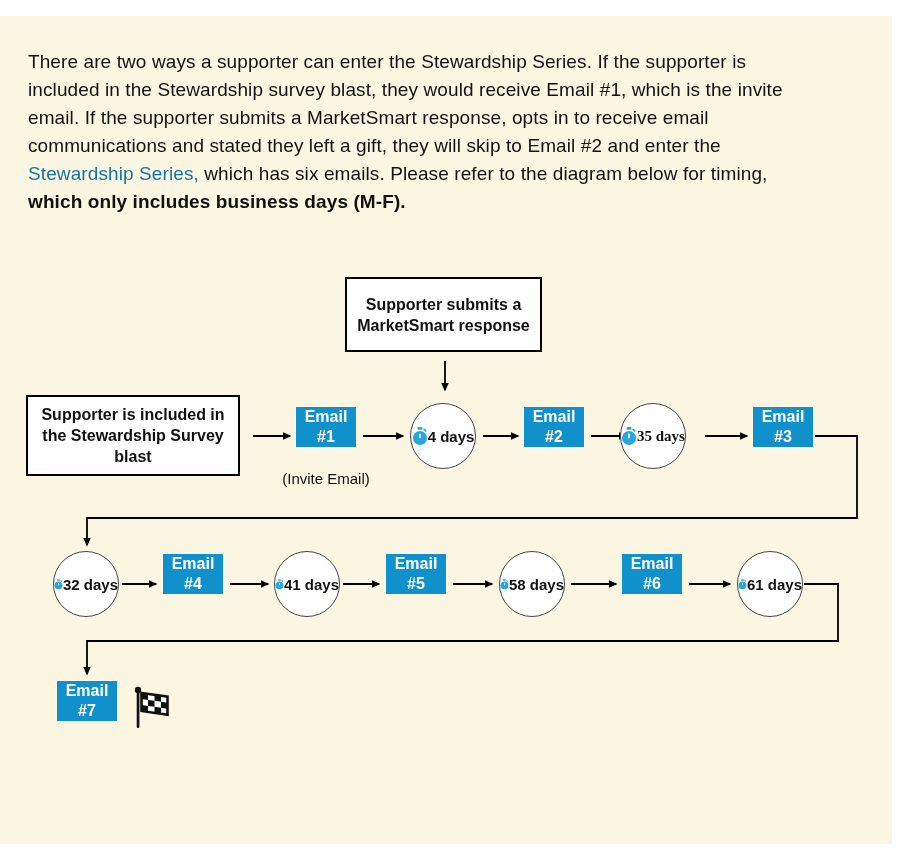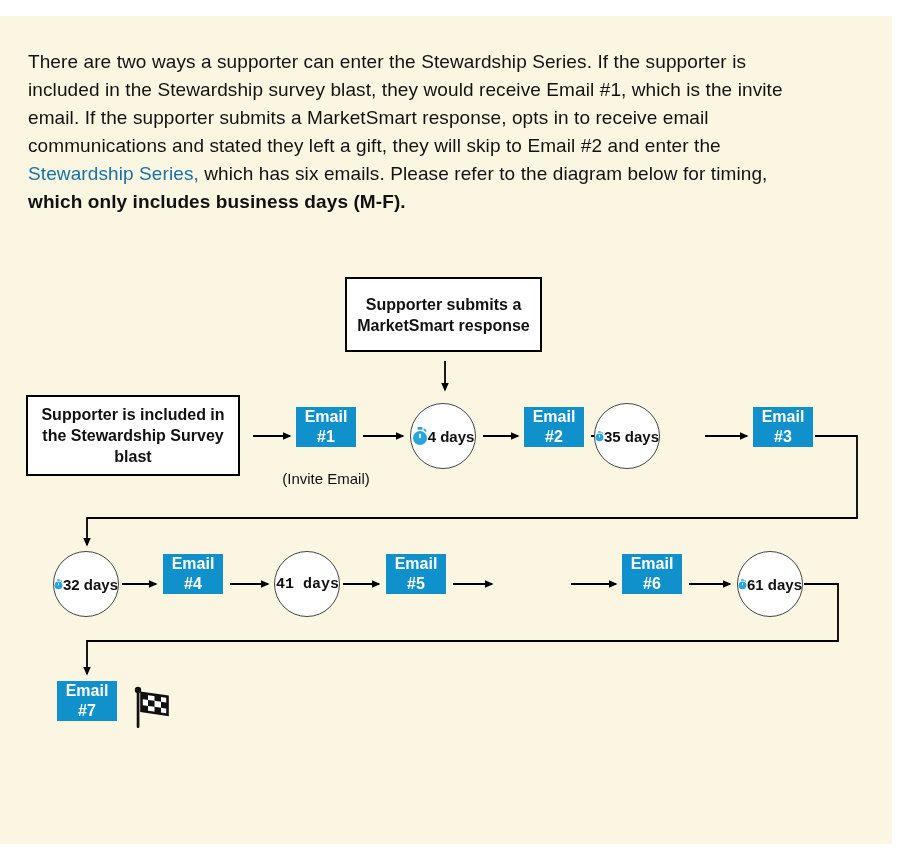"35 days" div.delay-circle { font-family: none -> Liberation Serif, serif; left: 594px -> 620px }
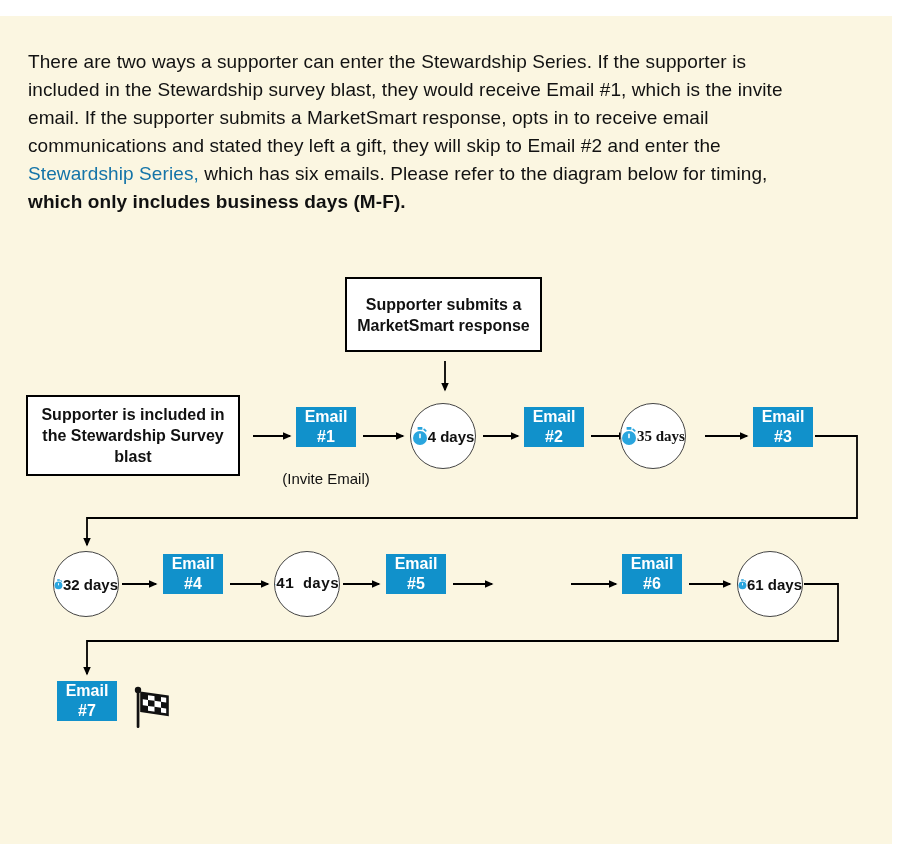"41 days" div.delay-circle { font-family: Liberation Mono, monospace -> none }
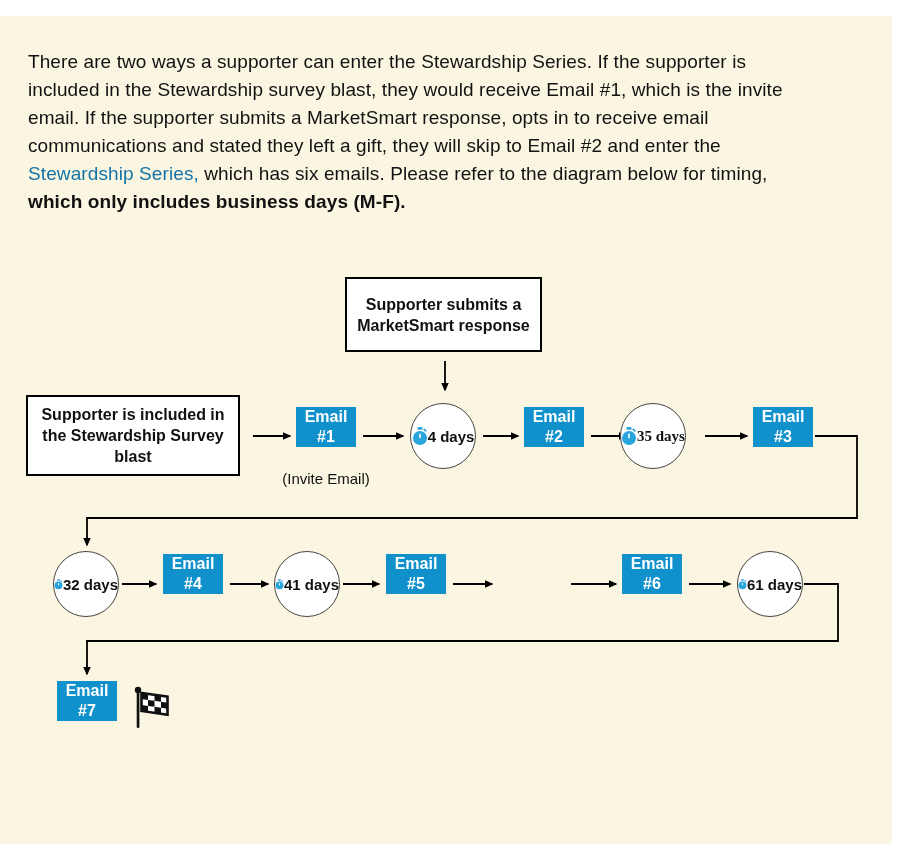"58 days" div.delay-circle { html: none -> <div> <svg> <rect></rect> <rect></rect> <circle></circle> <rect></rect> </svg> <span>58 days</span> </div> }
